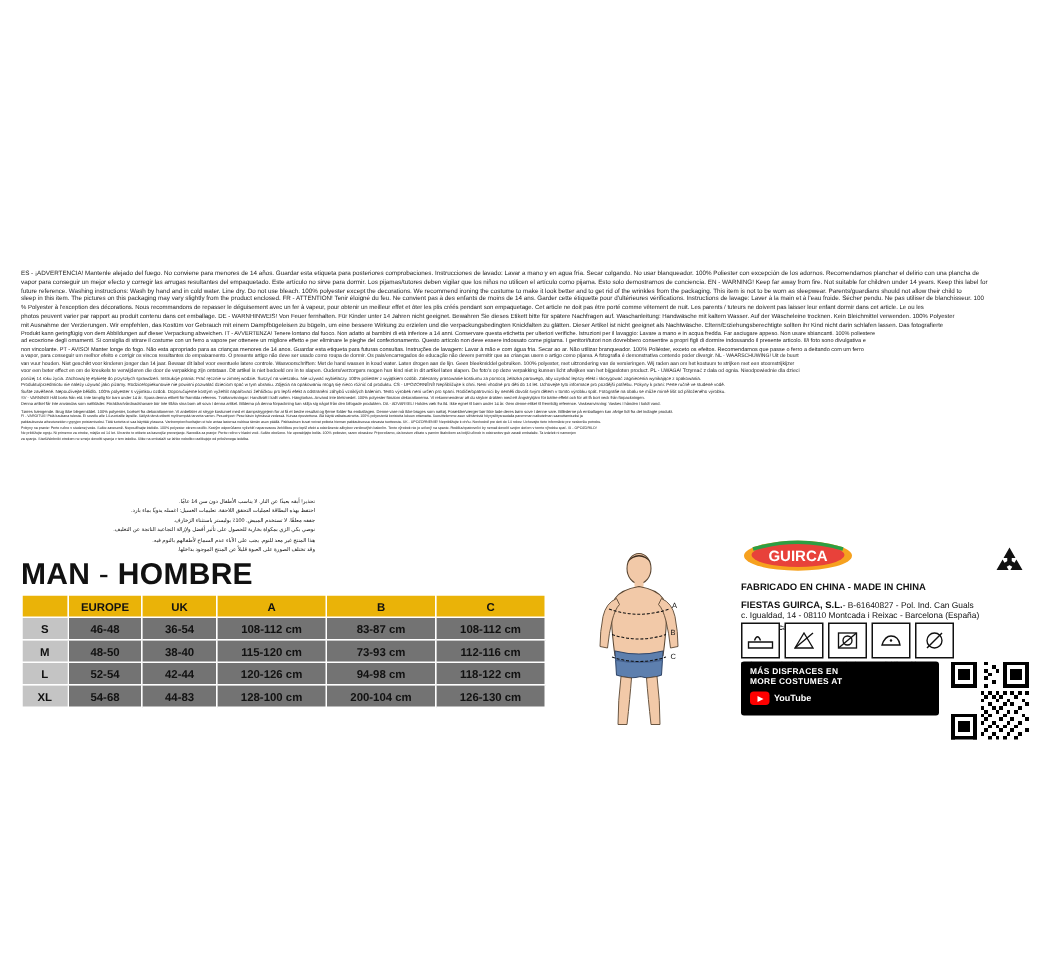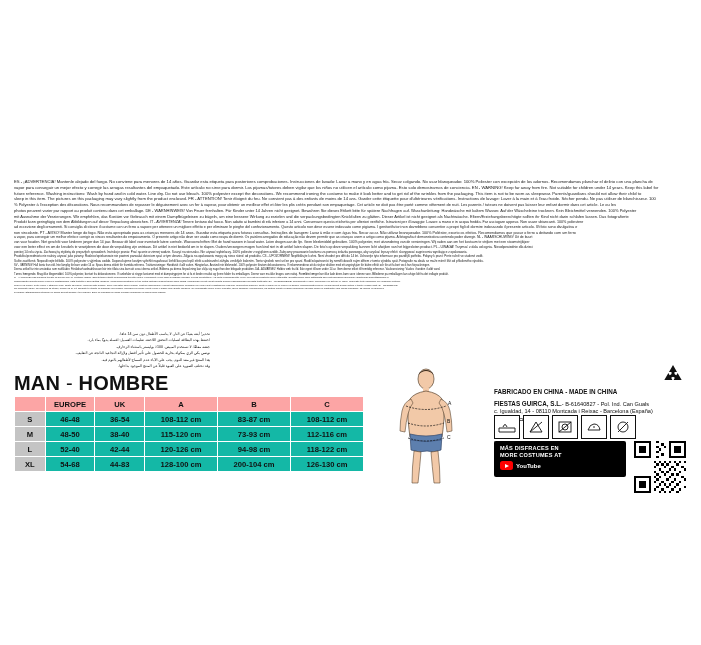"GUIRCA" div.brand { html: none -> <div> <svg> <ellipse></ellipse> <ellipse></ellipse> <path></path> <text>GUIRCA</text> </svg> </div> }
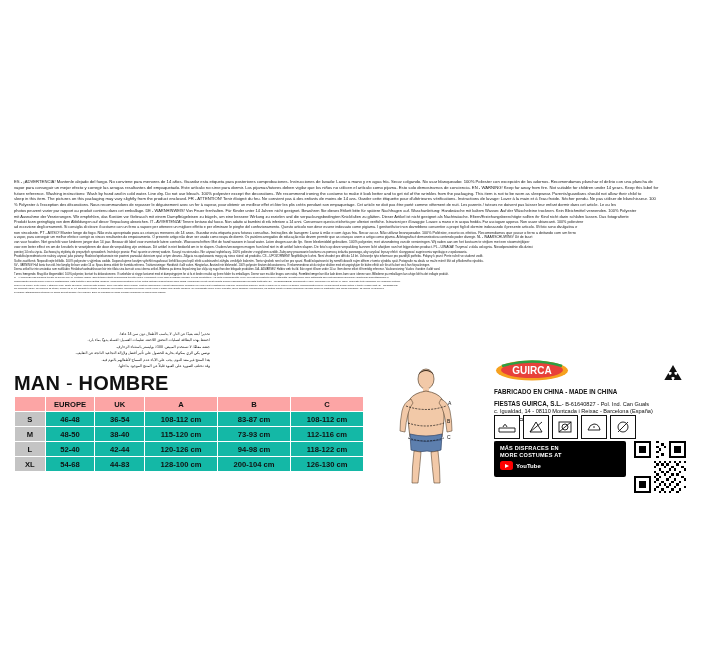"EUROPE" .sizes th { background: #fca5a5 -> #eab308 }
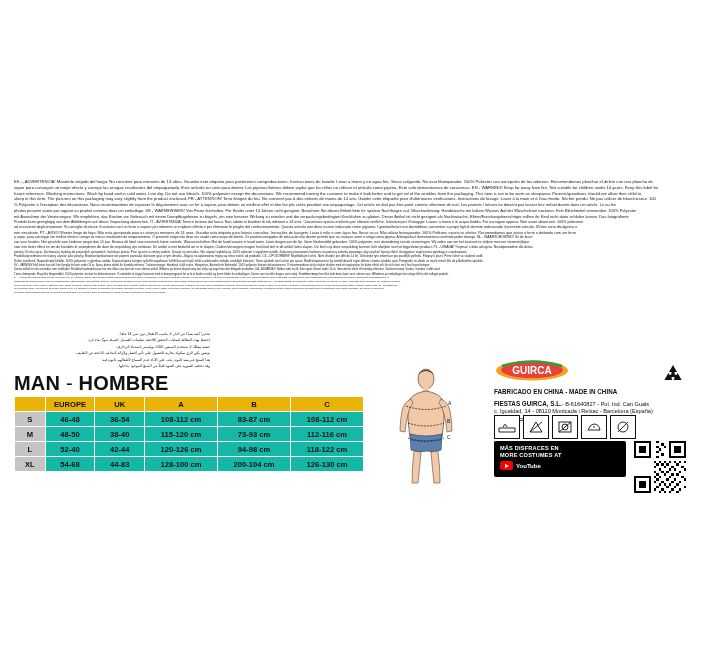"46-48" .sizes th,.sizes td { background: #14b8a6 -> #737373 }
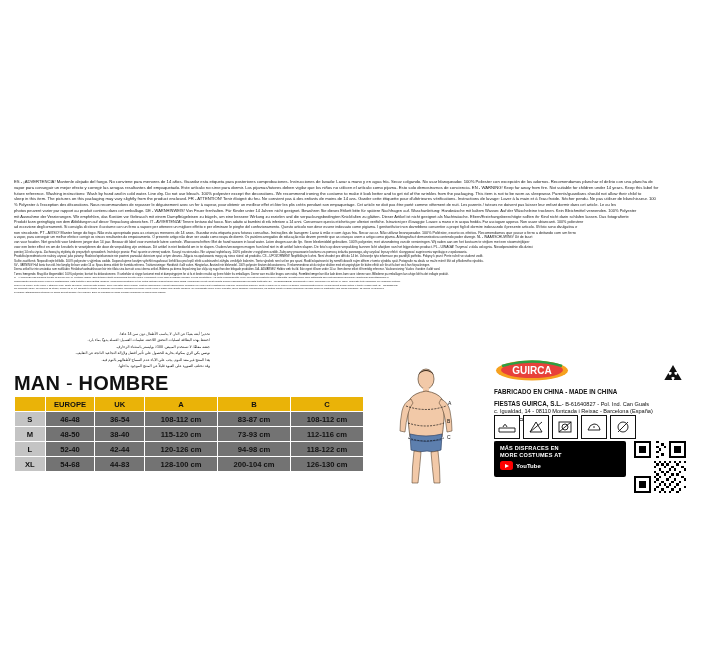"52-40" td { text: 52-40 -> 52-54 }
